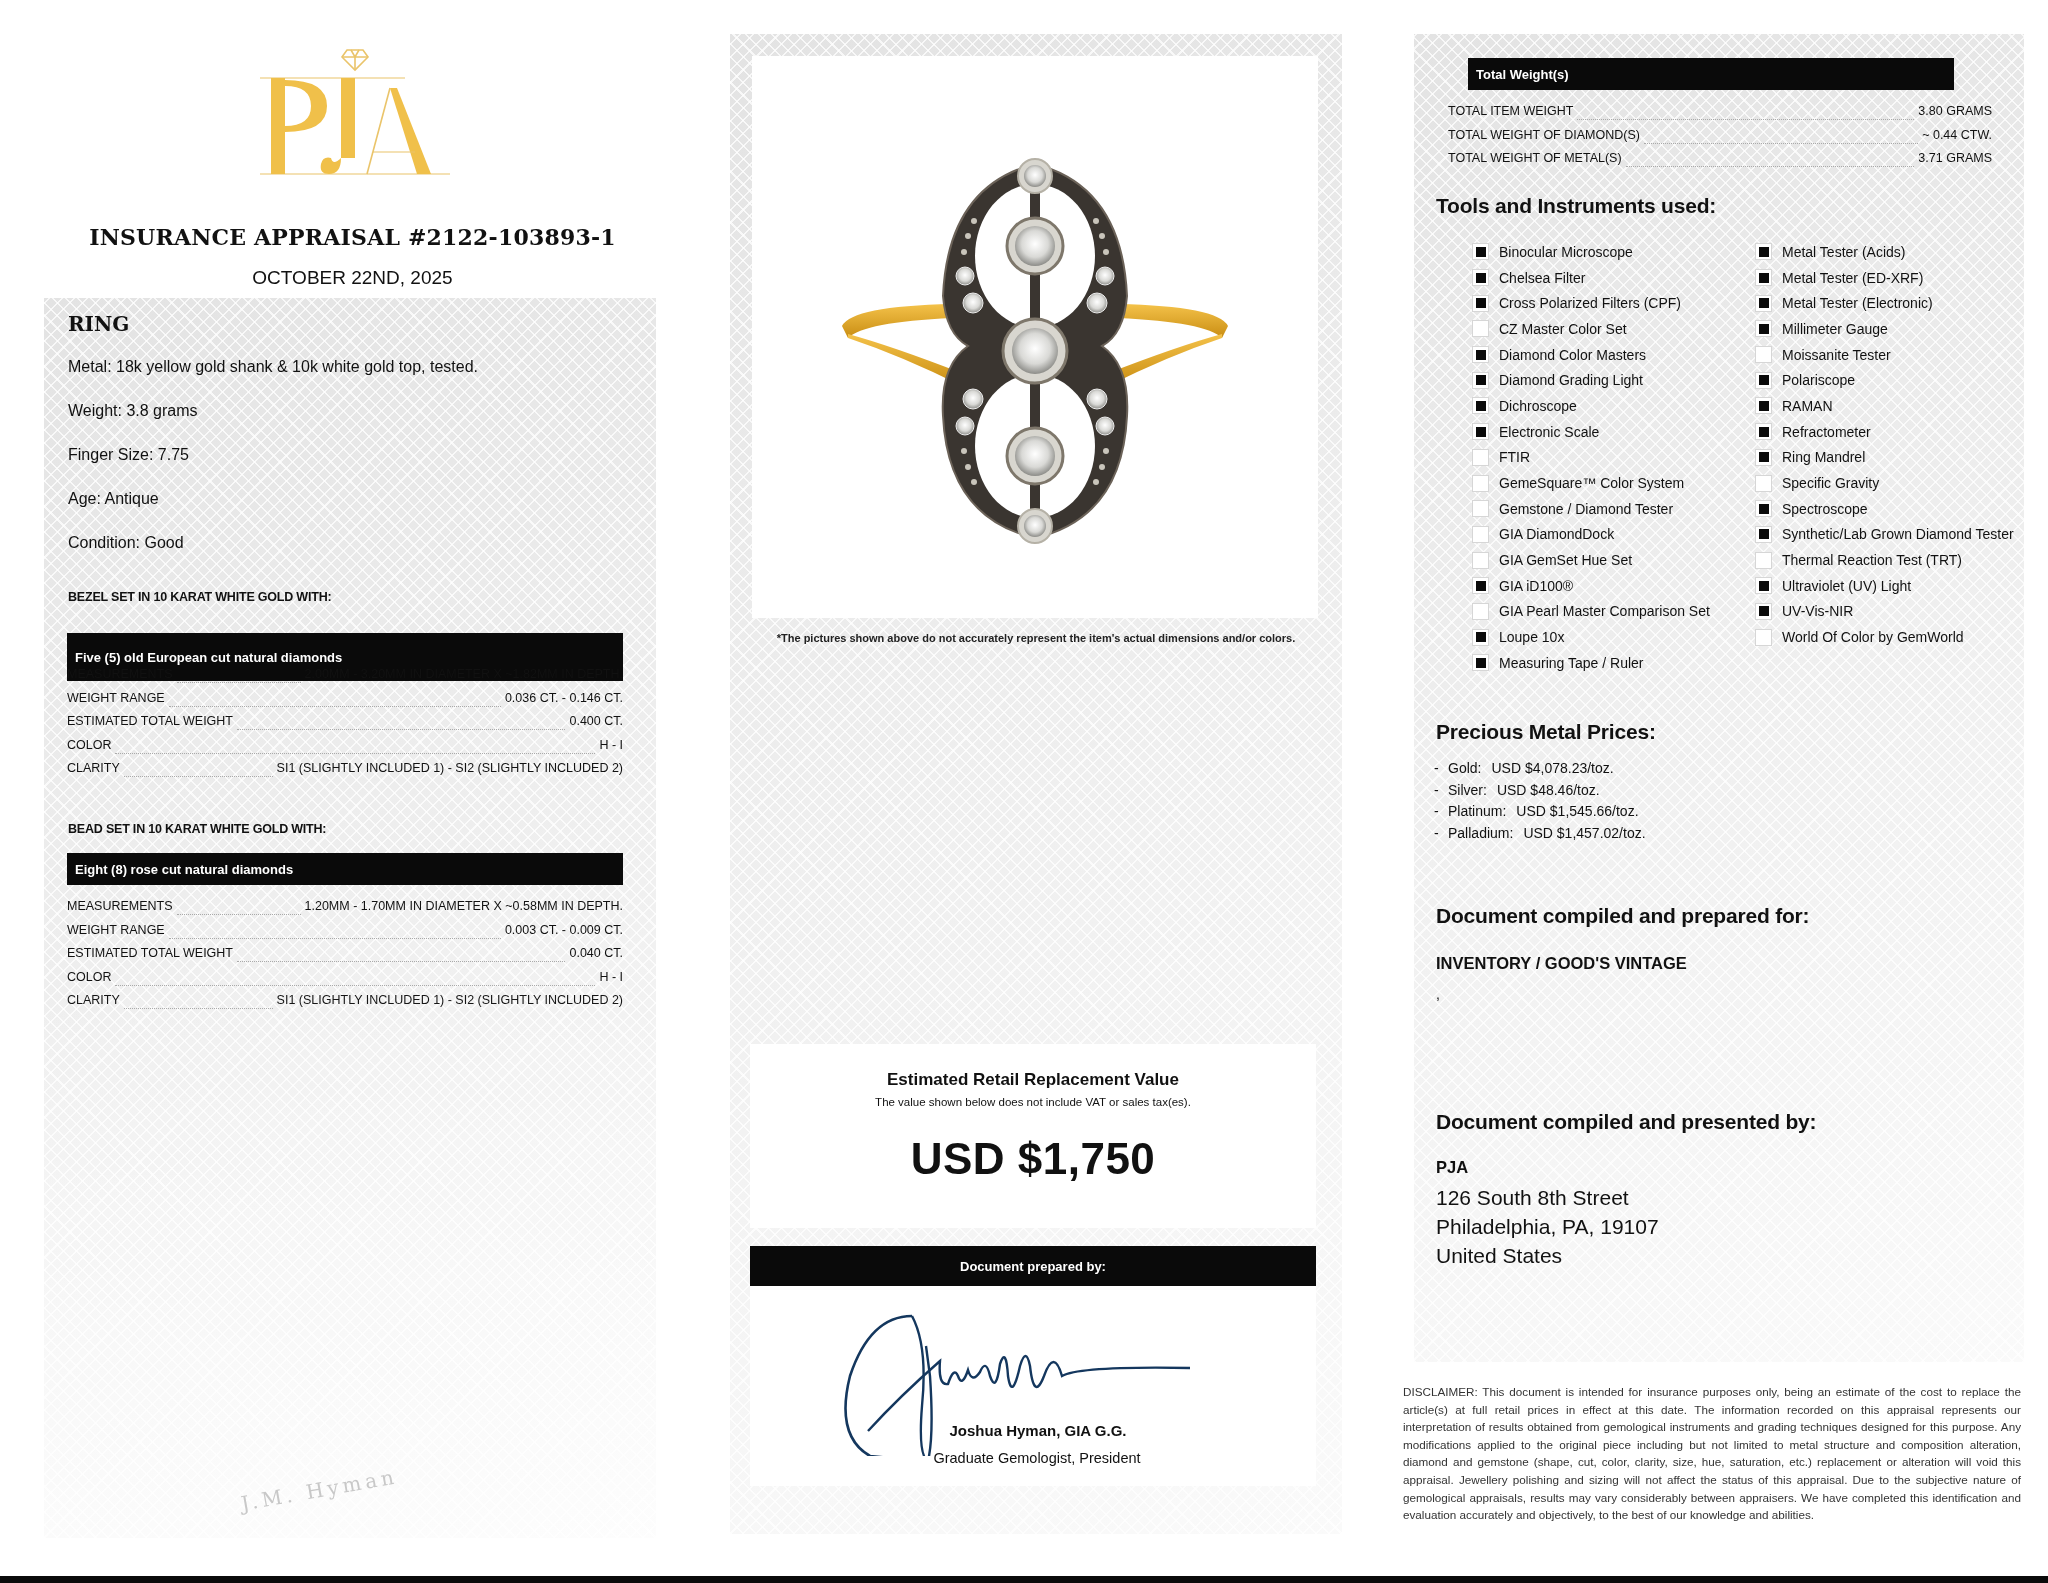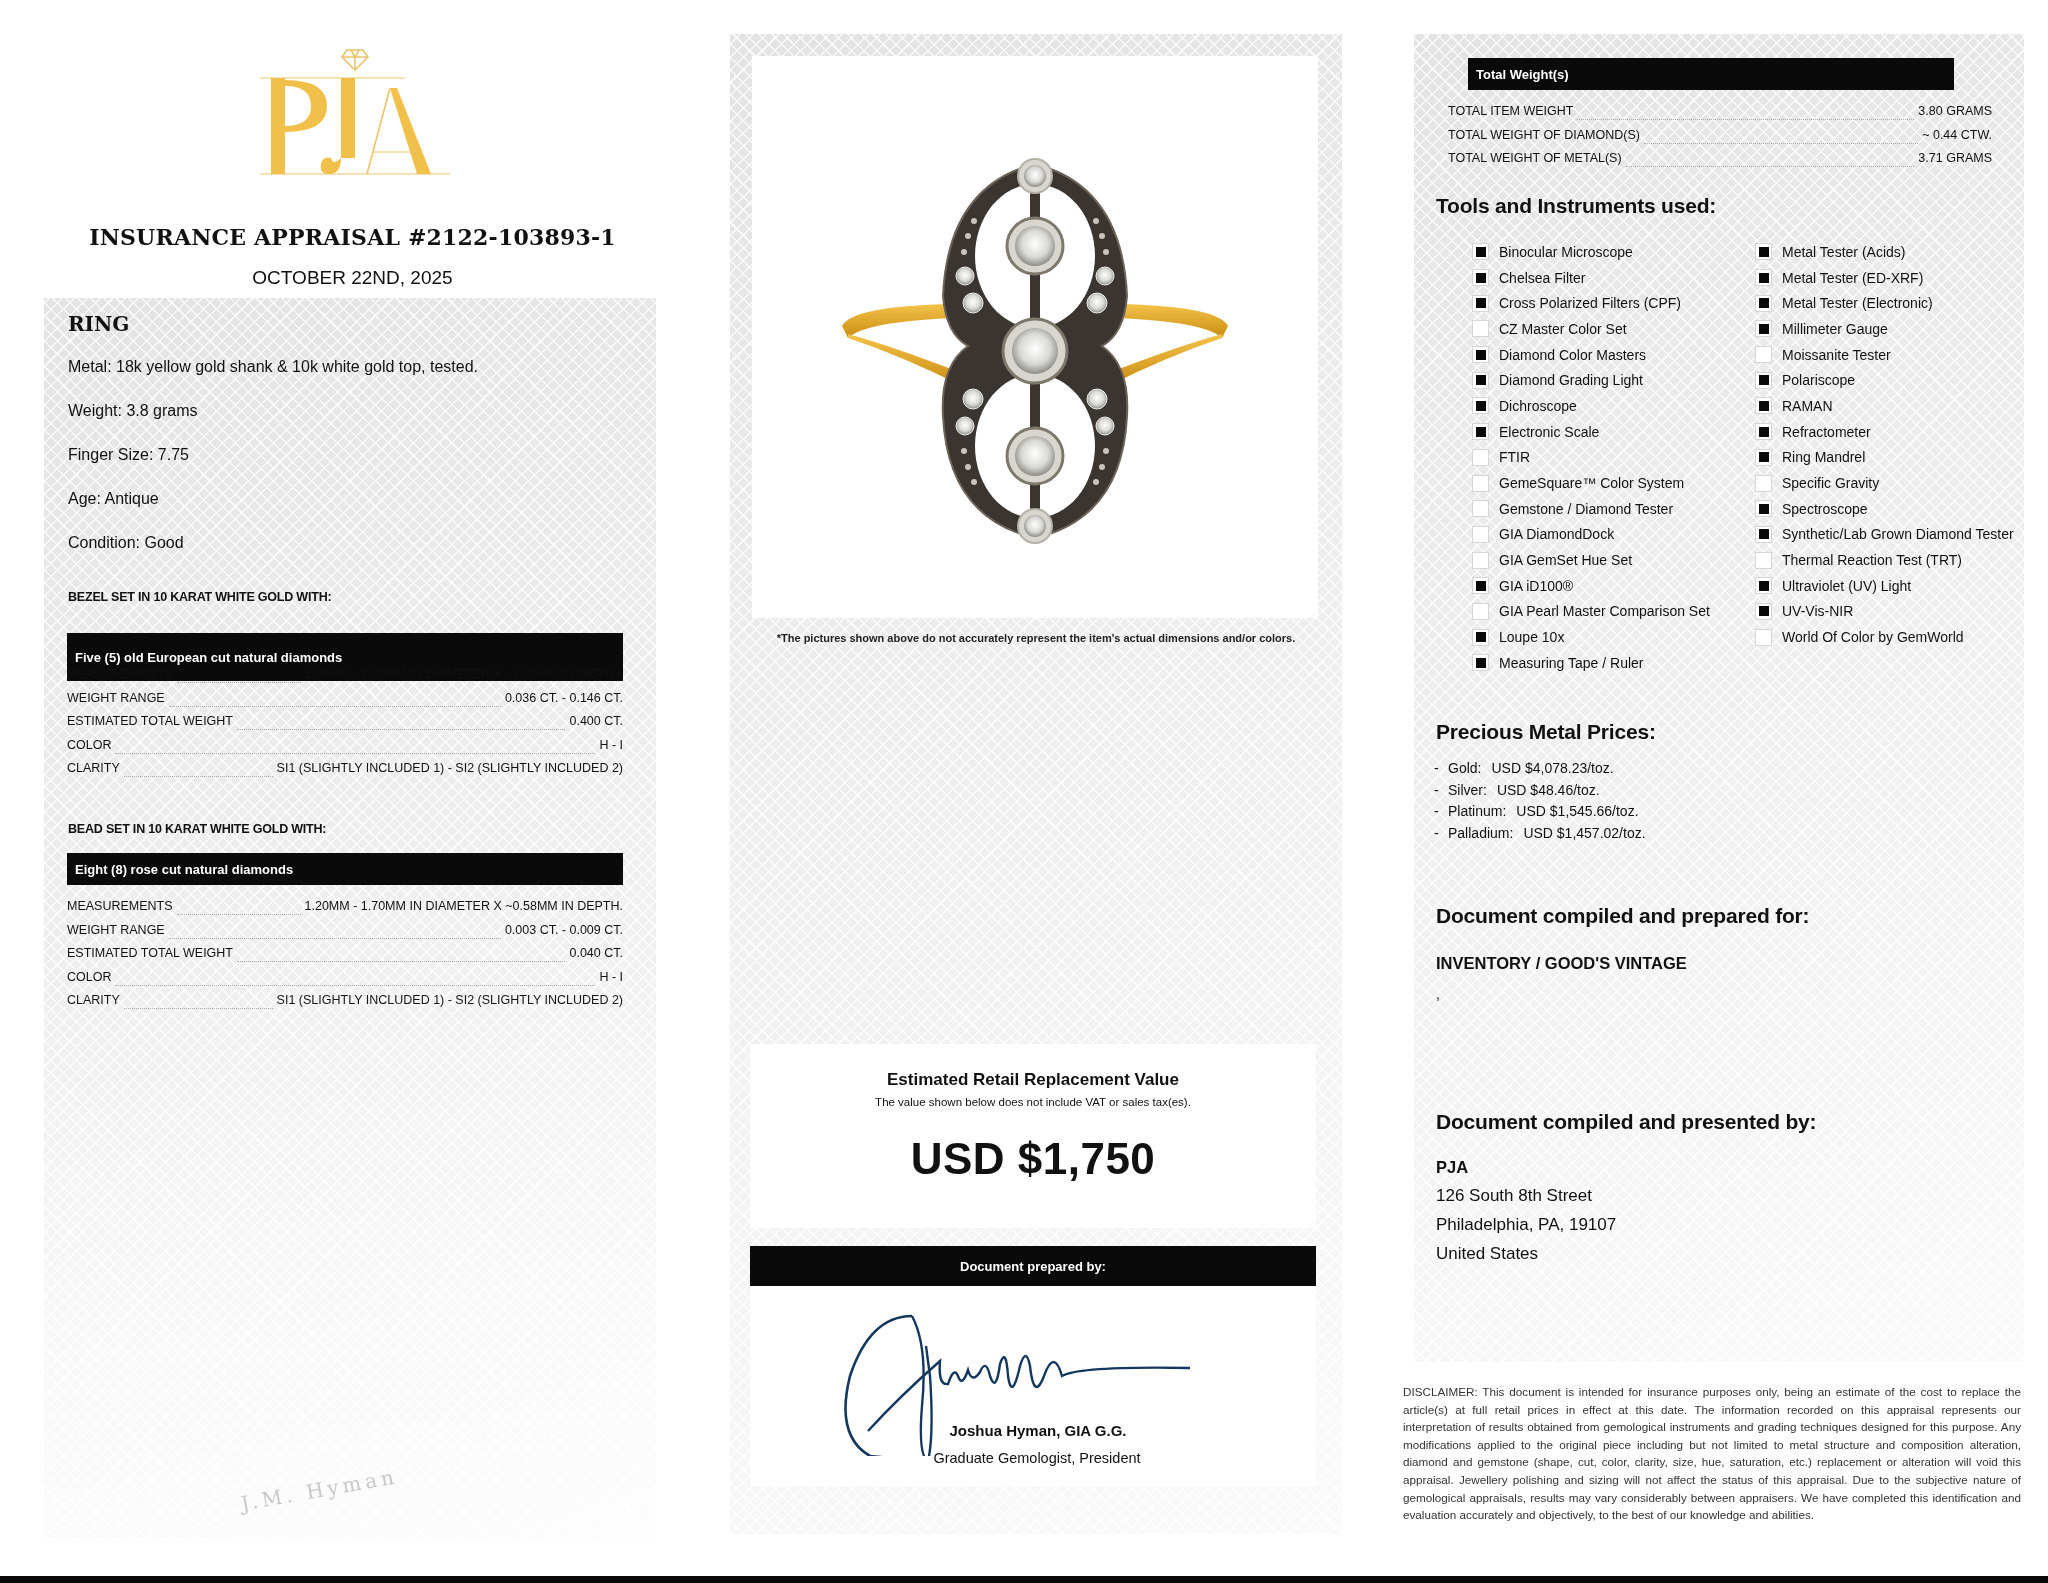"126 South 8th Street" .addr { font-size: 17px -> 21px }
